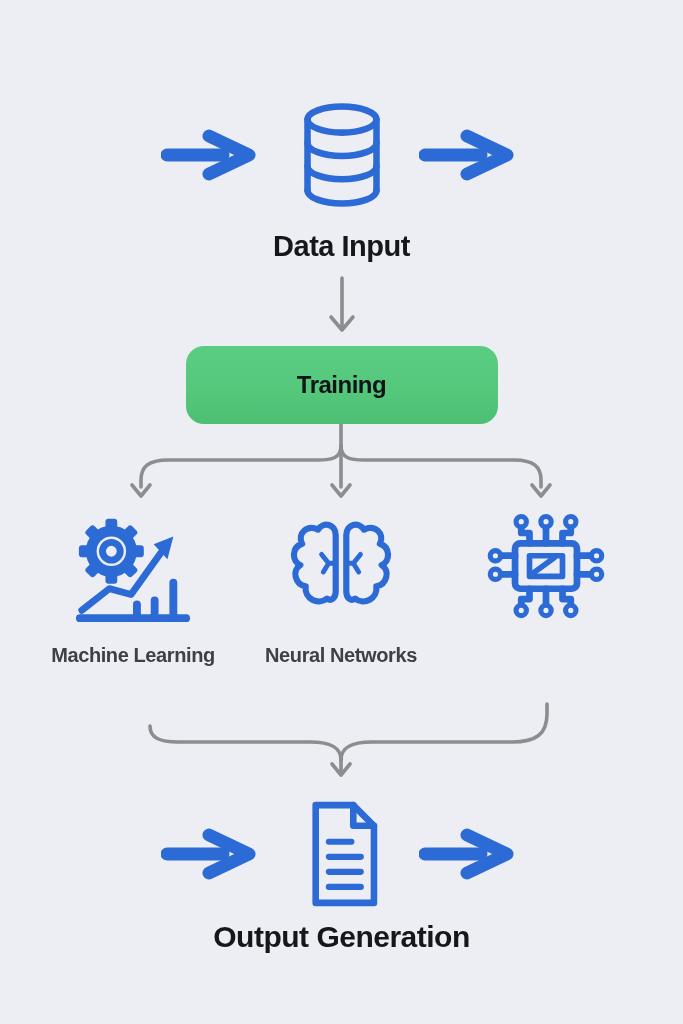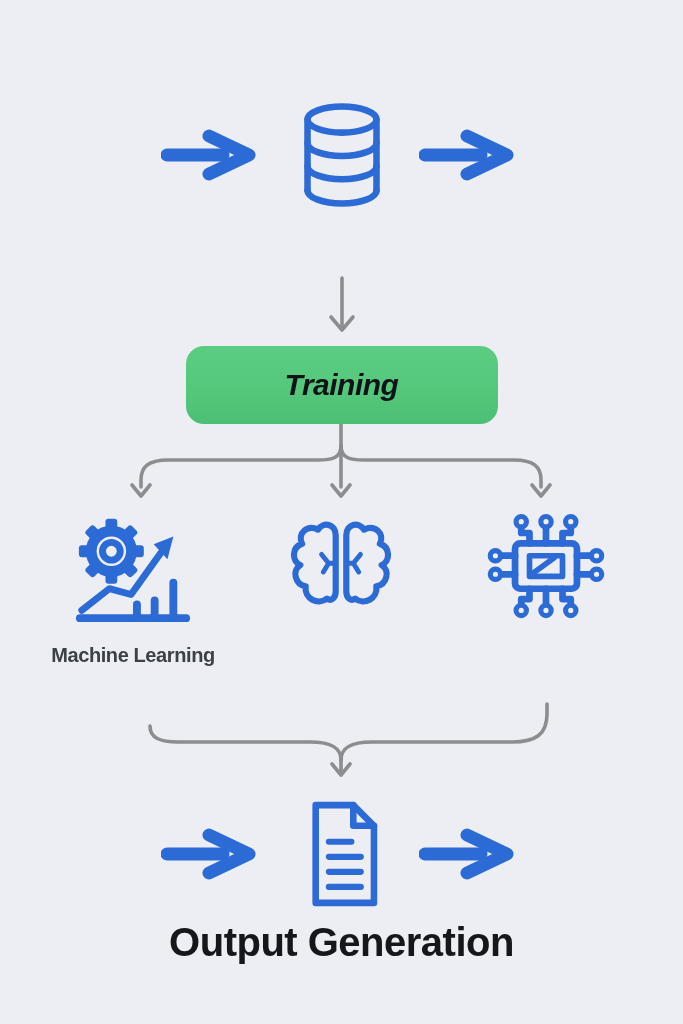"Data Input" div.heading { html: none -> <div>Data Input</div> }
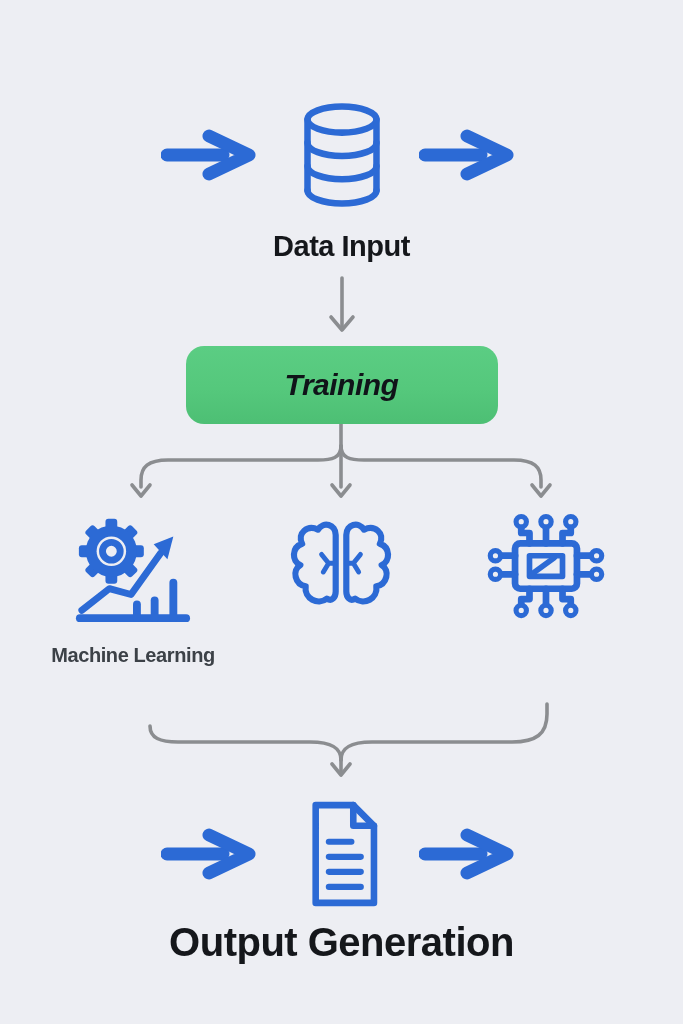"Training" .training-box span { font-size: 30px -> 24px; font-style: italic -> none }
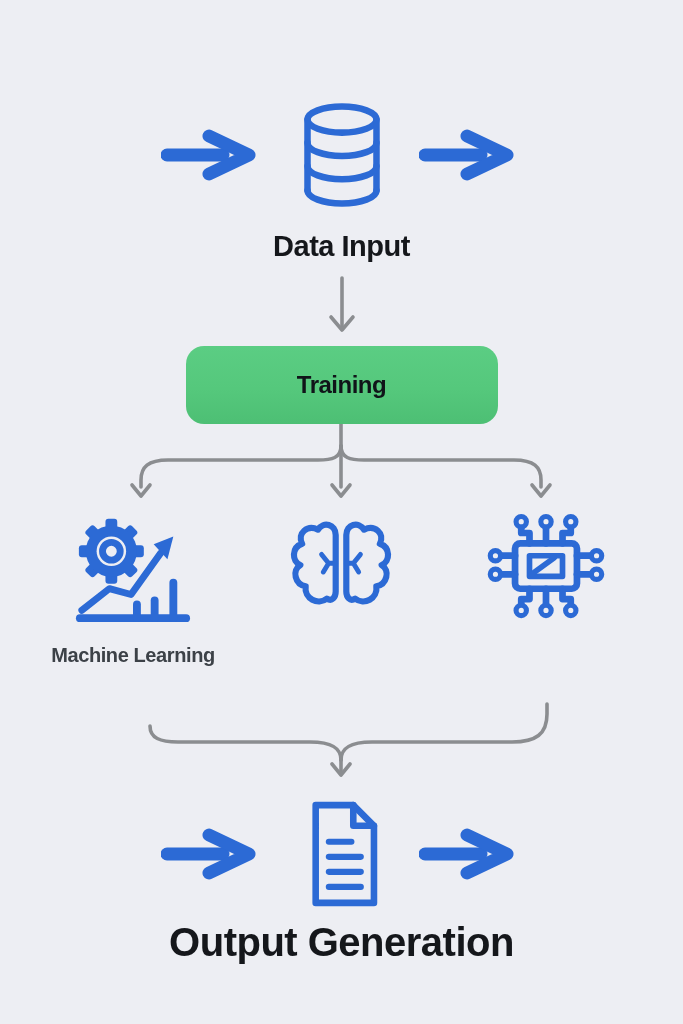"Neural Networks" div.branch-label { html: none -> <div>Neural Networks</div> }
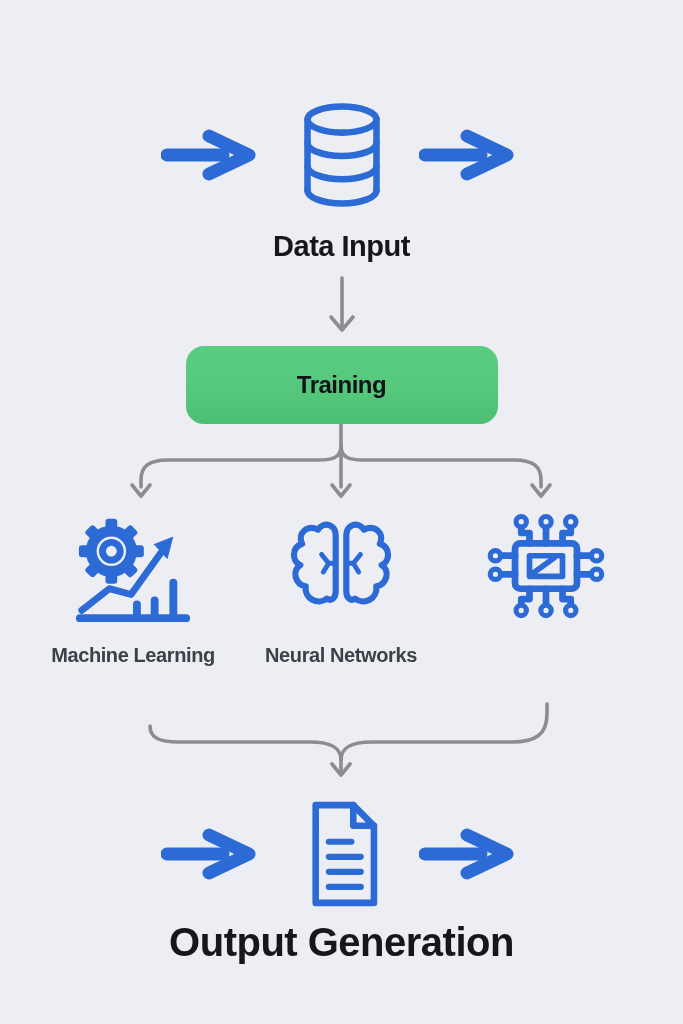"Output Generation" .h-output { font-size: 40px -> 30px }
